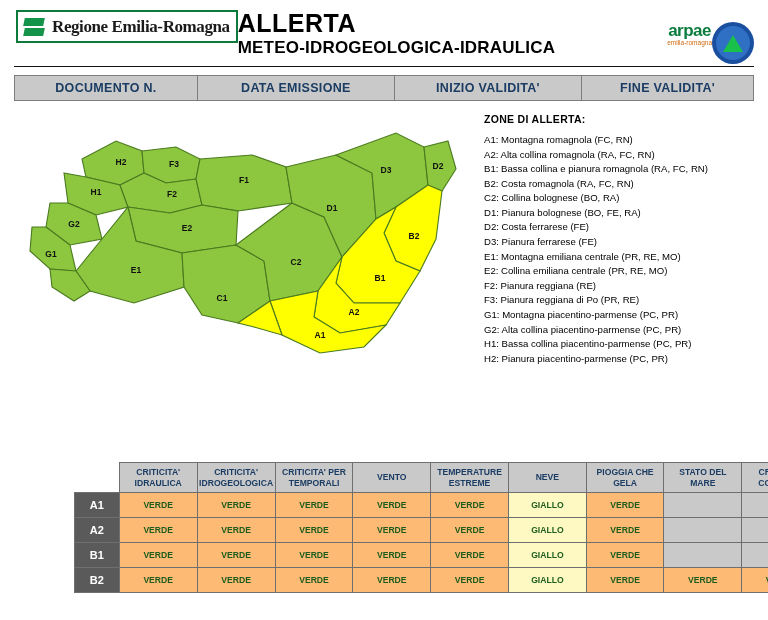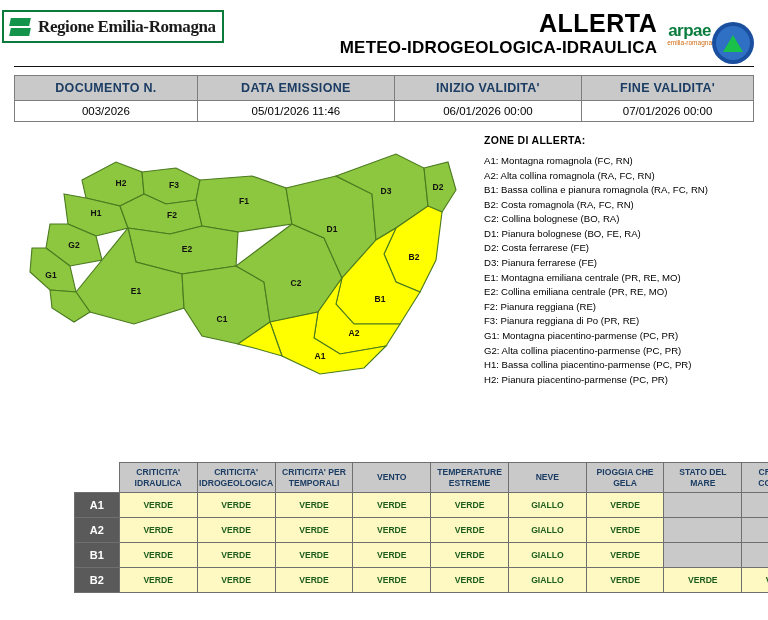"Regione Emilia-Romagna" .header { padding: 10px 14px 0 2px -> 10px 14px 0 16px }
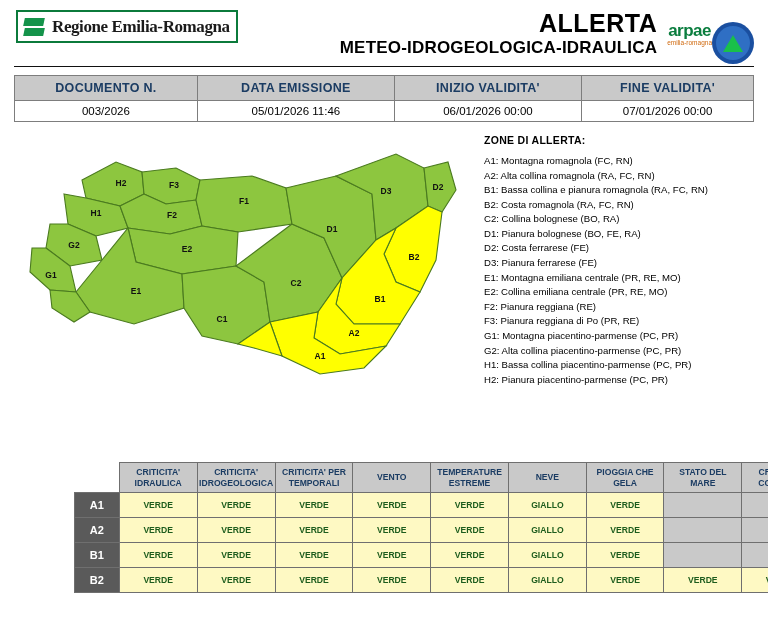"ALLERTA" .title-block { text-align: right -> left }
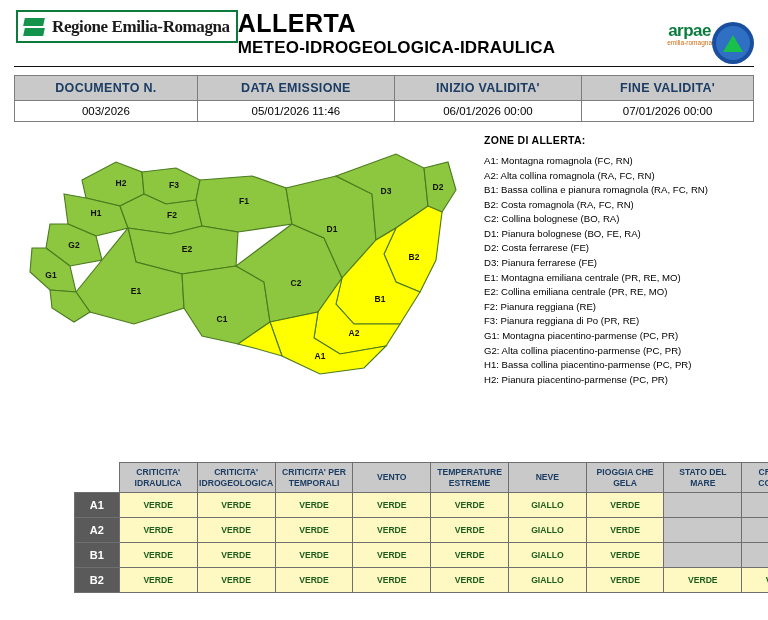"003/2026" tr { html: <tr> <td>003/2026</td> <td>05/01/2026 11:46</td> <td>06/01/2026 00:00</td> <td>07/01/2026 00:00</td> </tr> -> none }
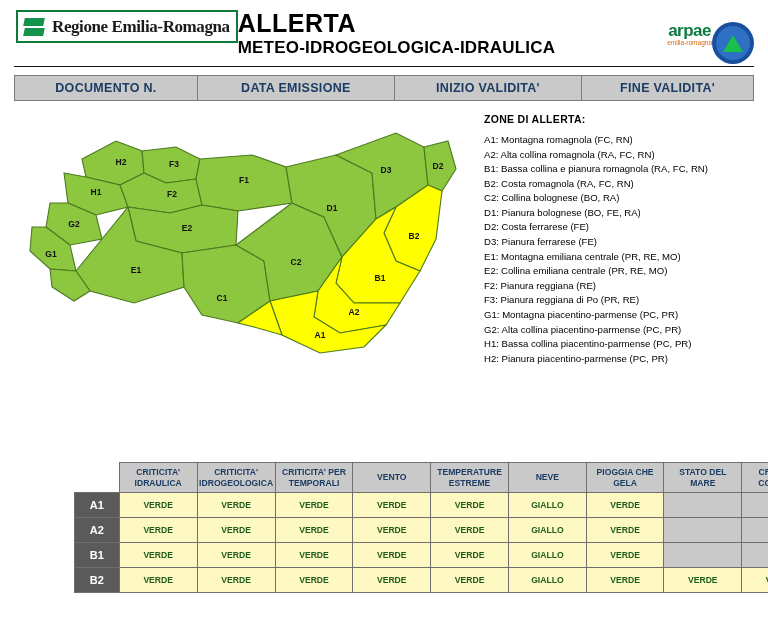"VERDE" .cell-verde { background: #fef9c3 -> #fdba74 }
